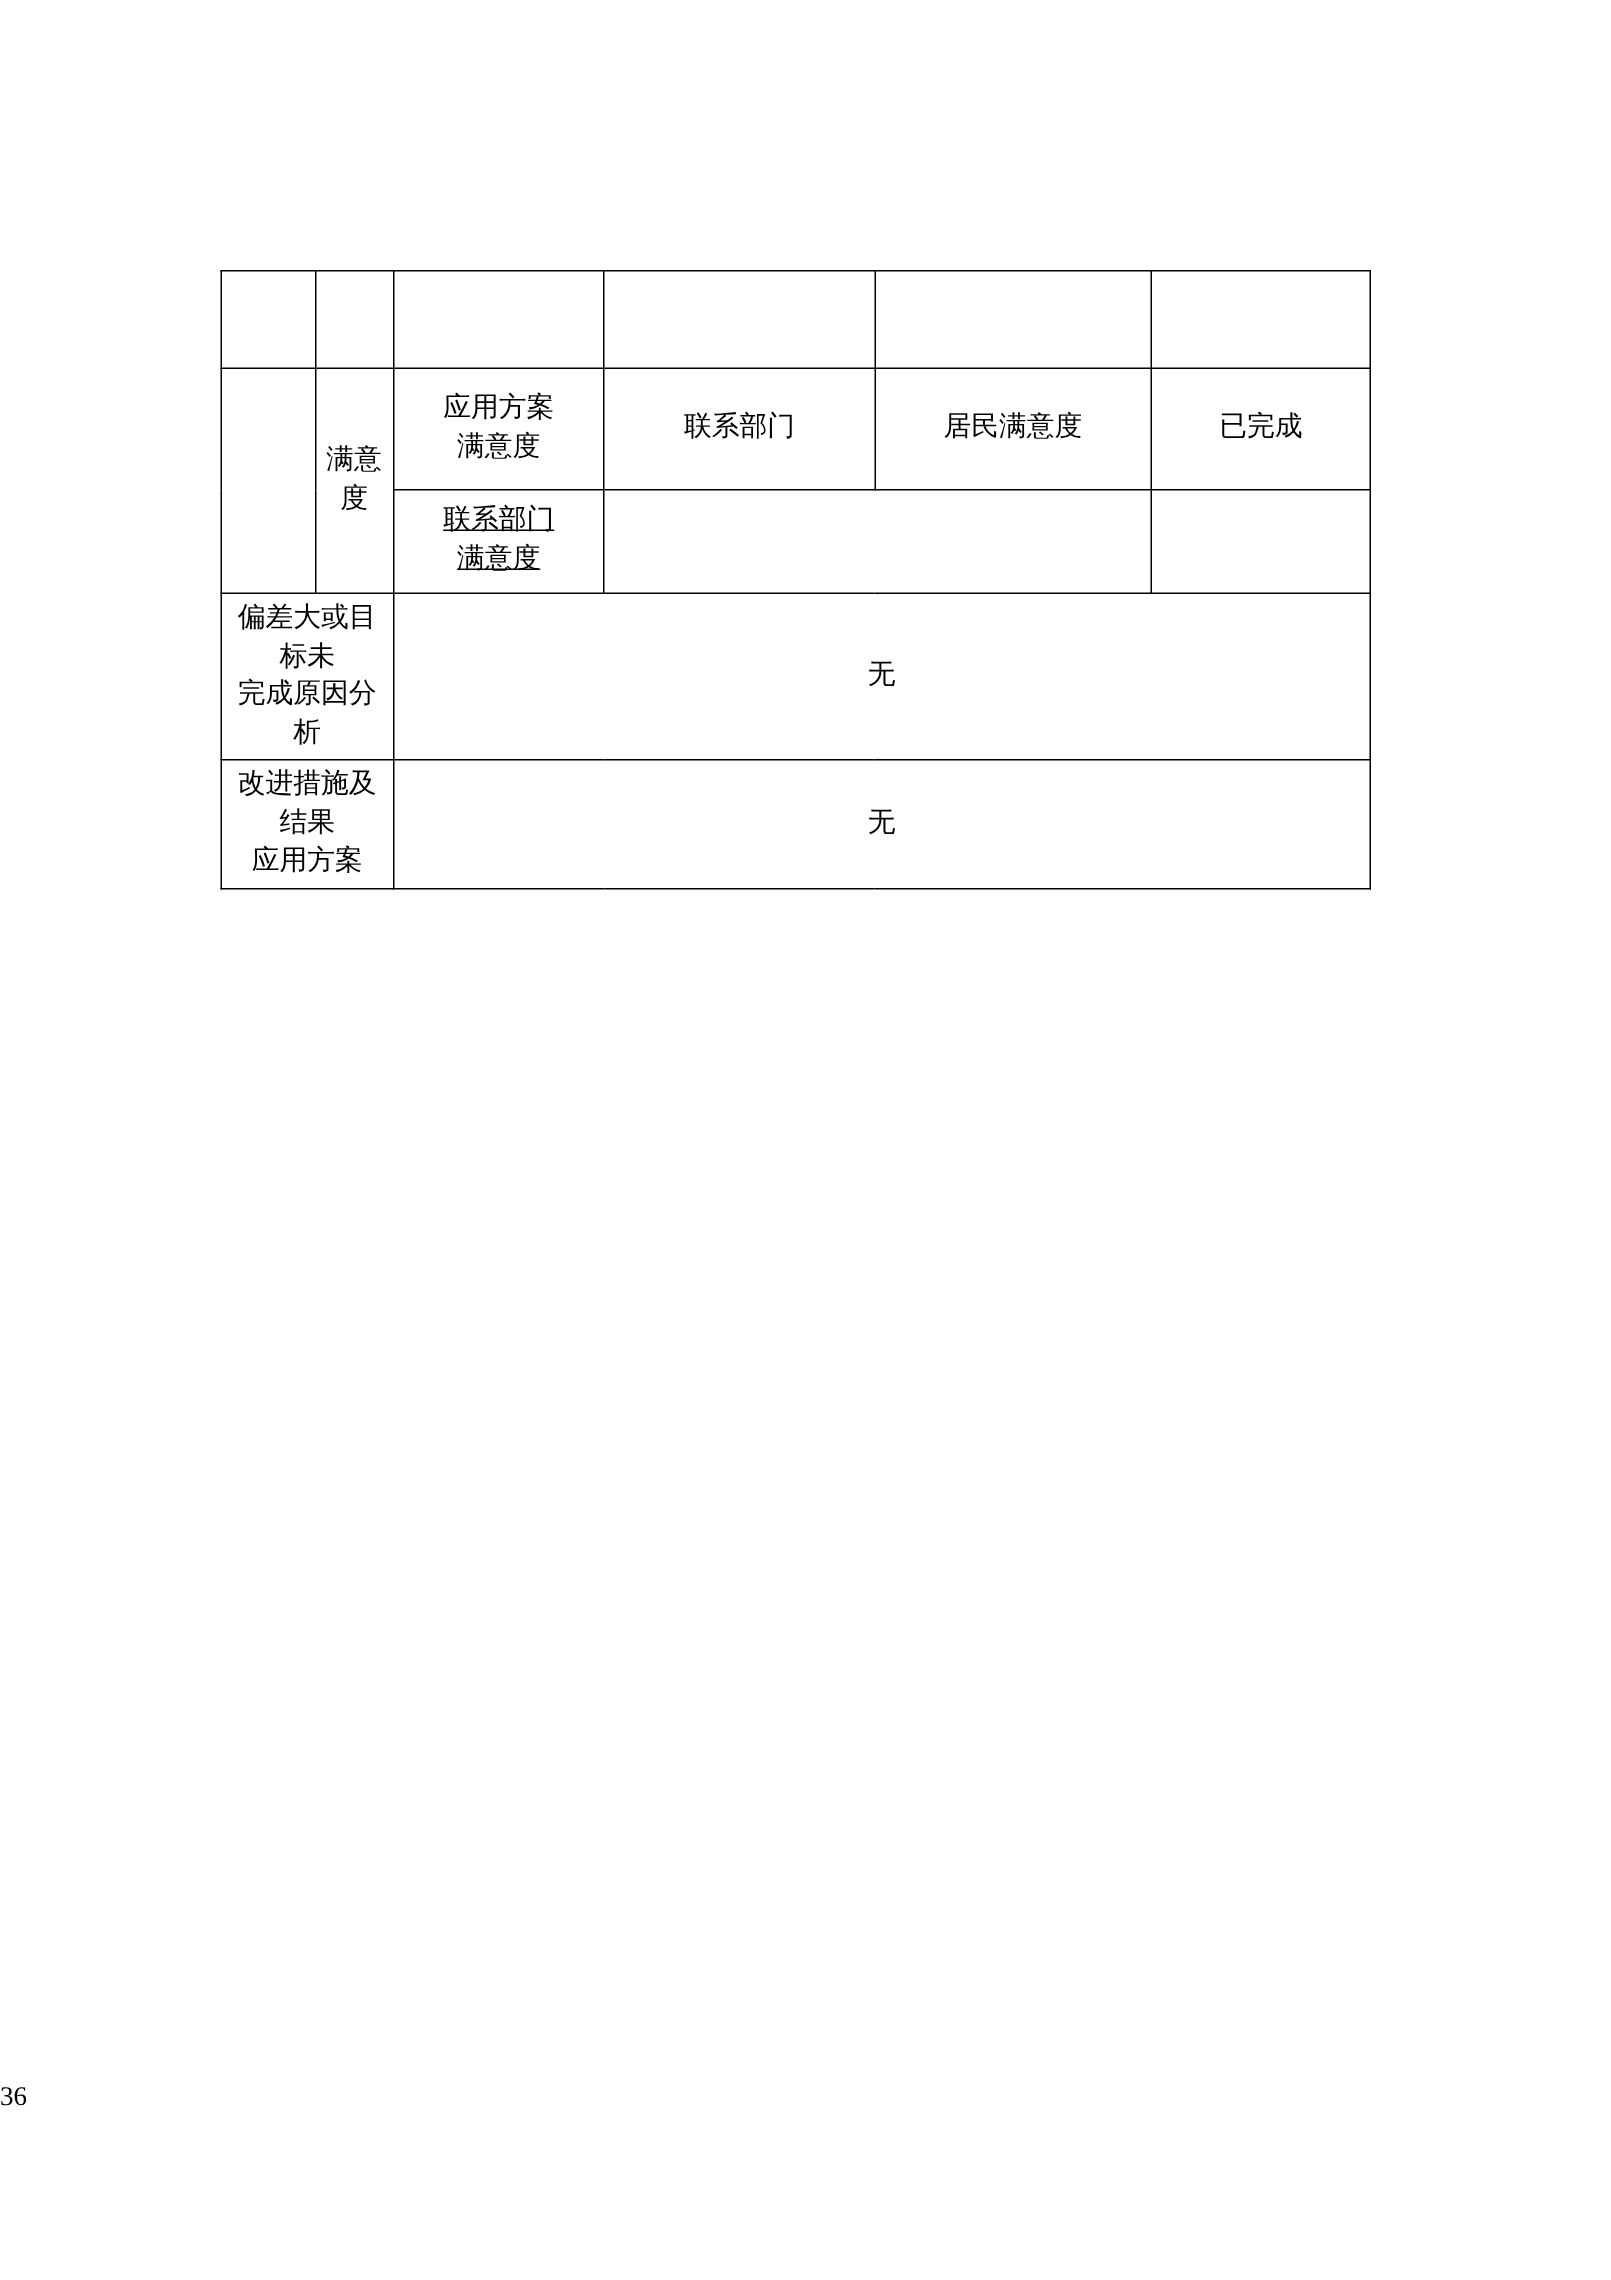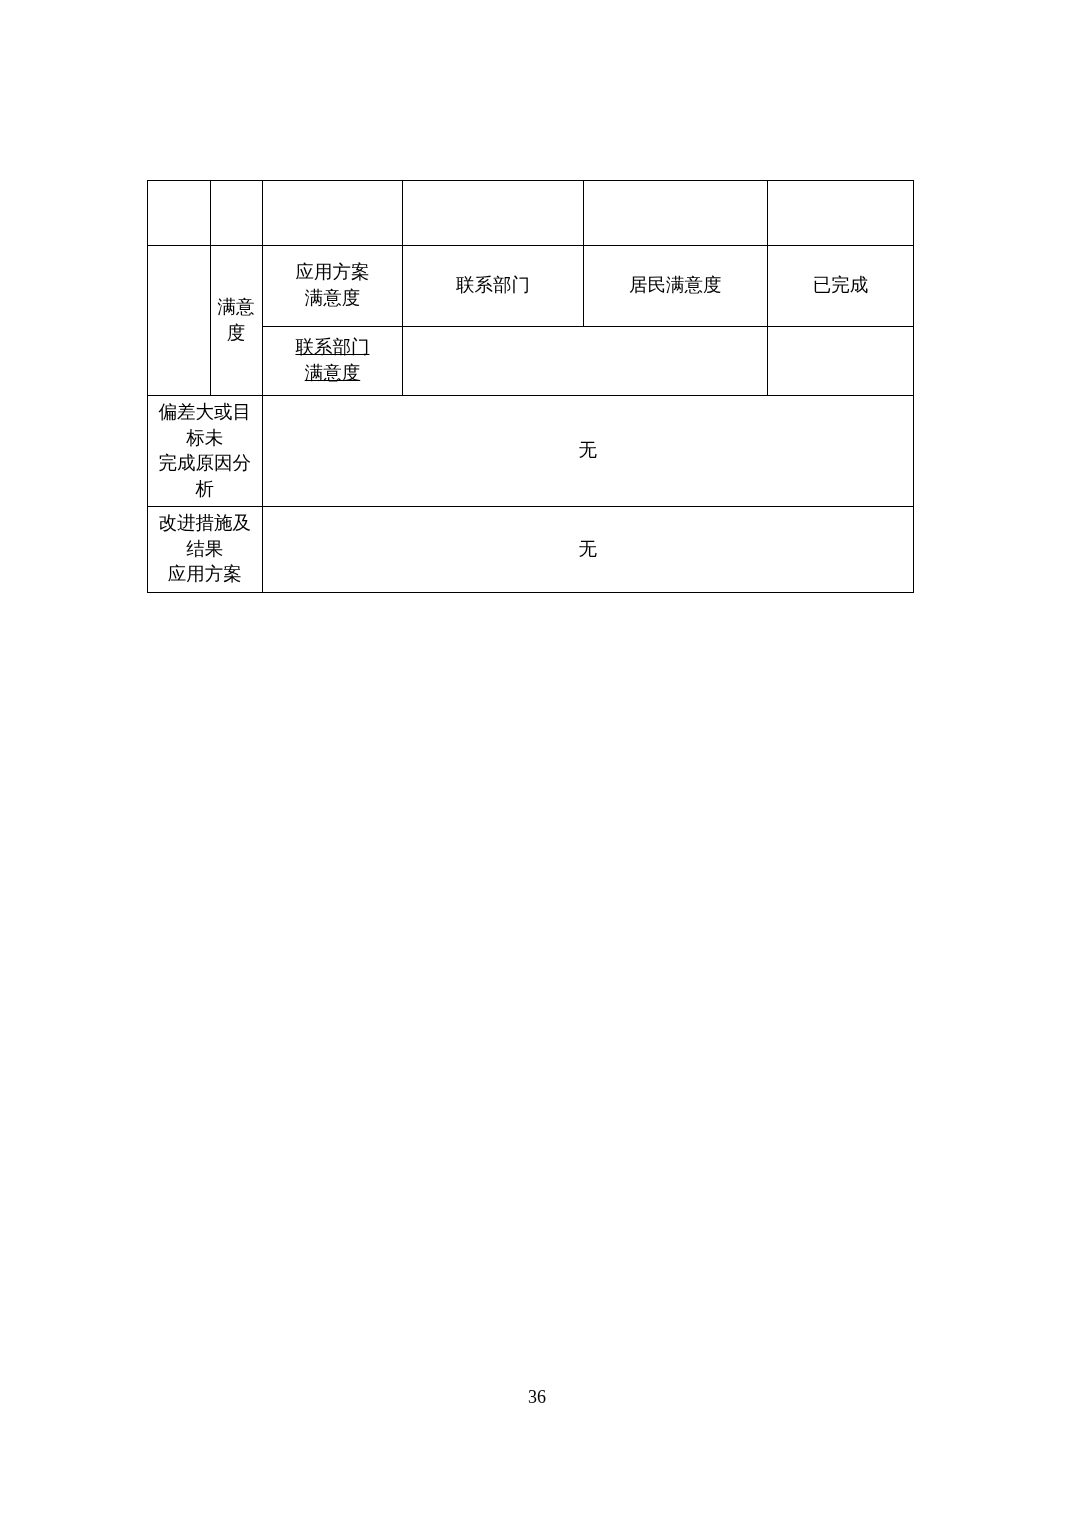"36" .page-number { text-align: center -> none }
